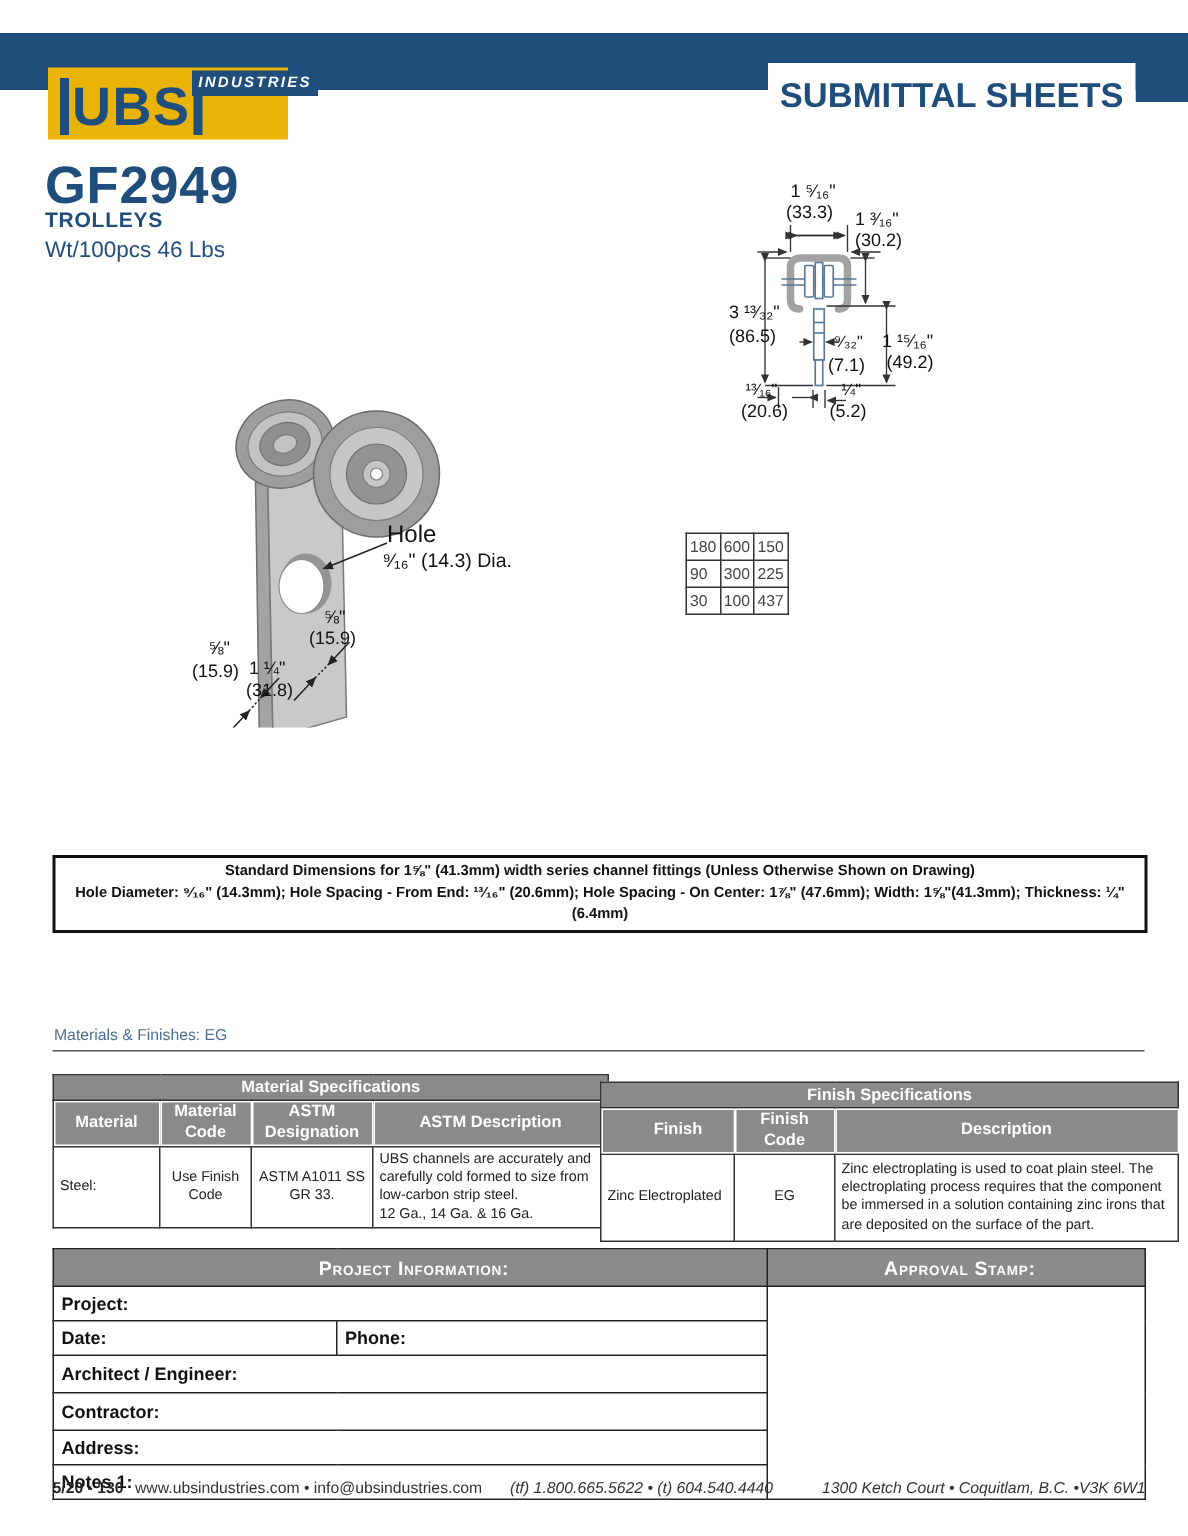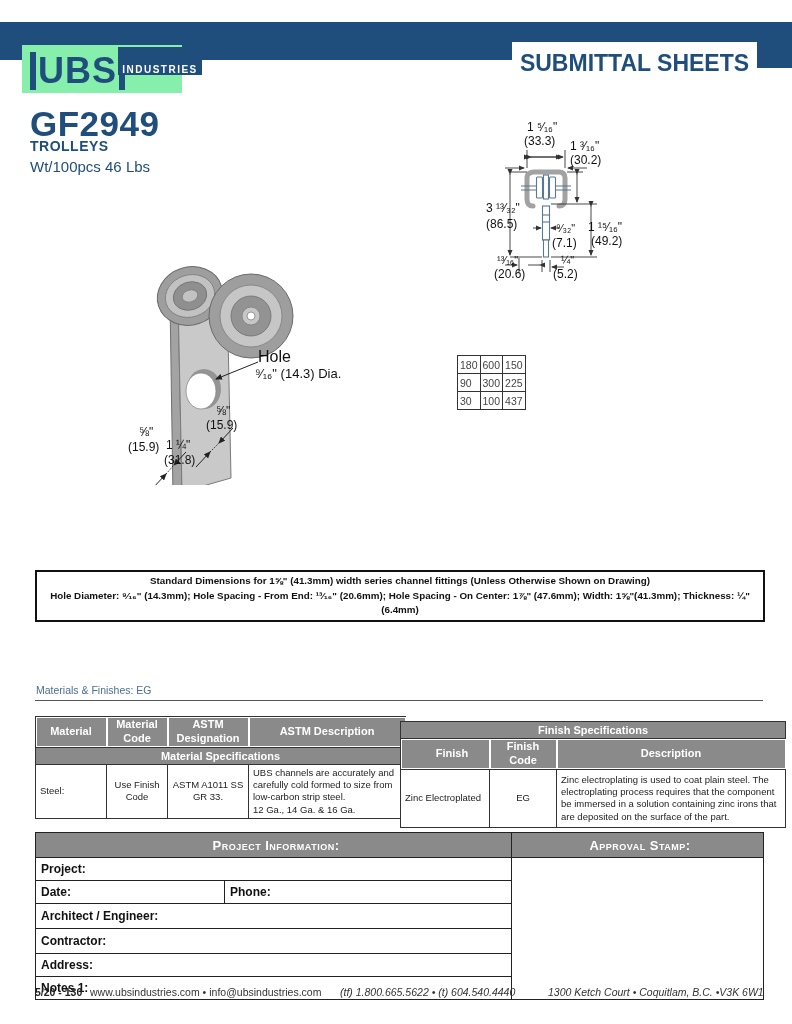"UBS" .logo-box { background: #86efac -> #eab308; left: 22px -> 32px }
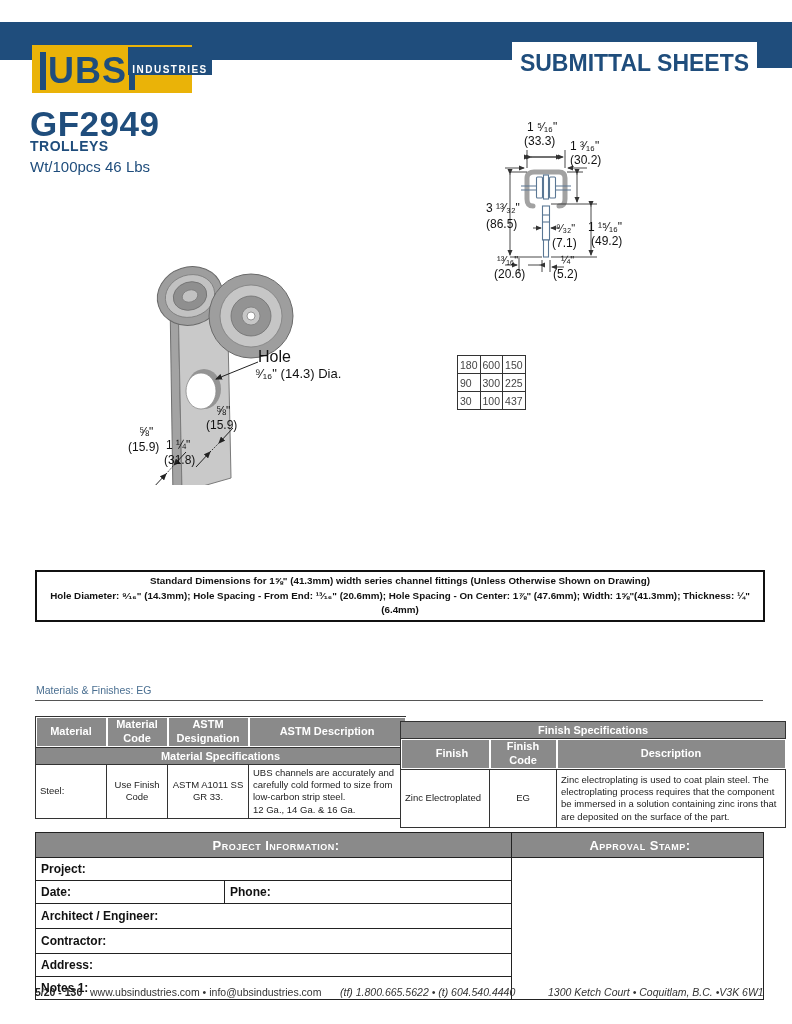"INDUSTRIES" .industries-box { align-items: flex-end -> center; font-style: none -> italic; height: 28px -> 17px }
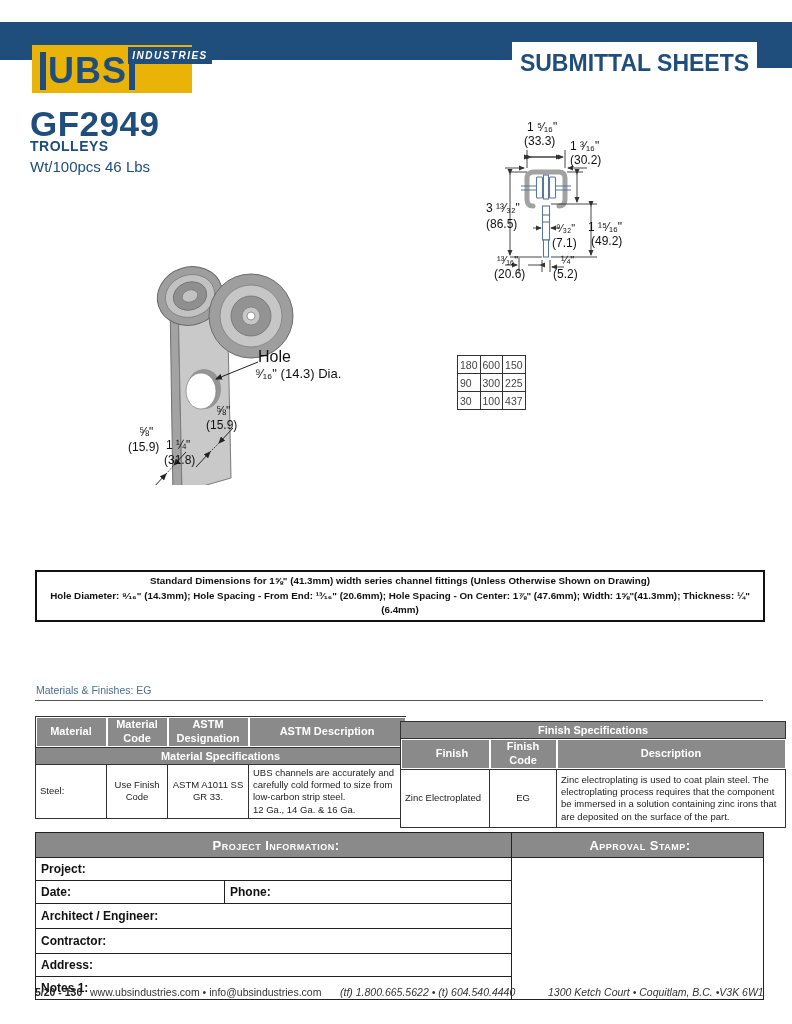"Material" tr { order: before "Material Specifications" -> after "Material Specifications" }
